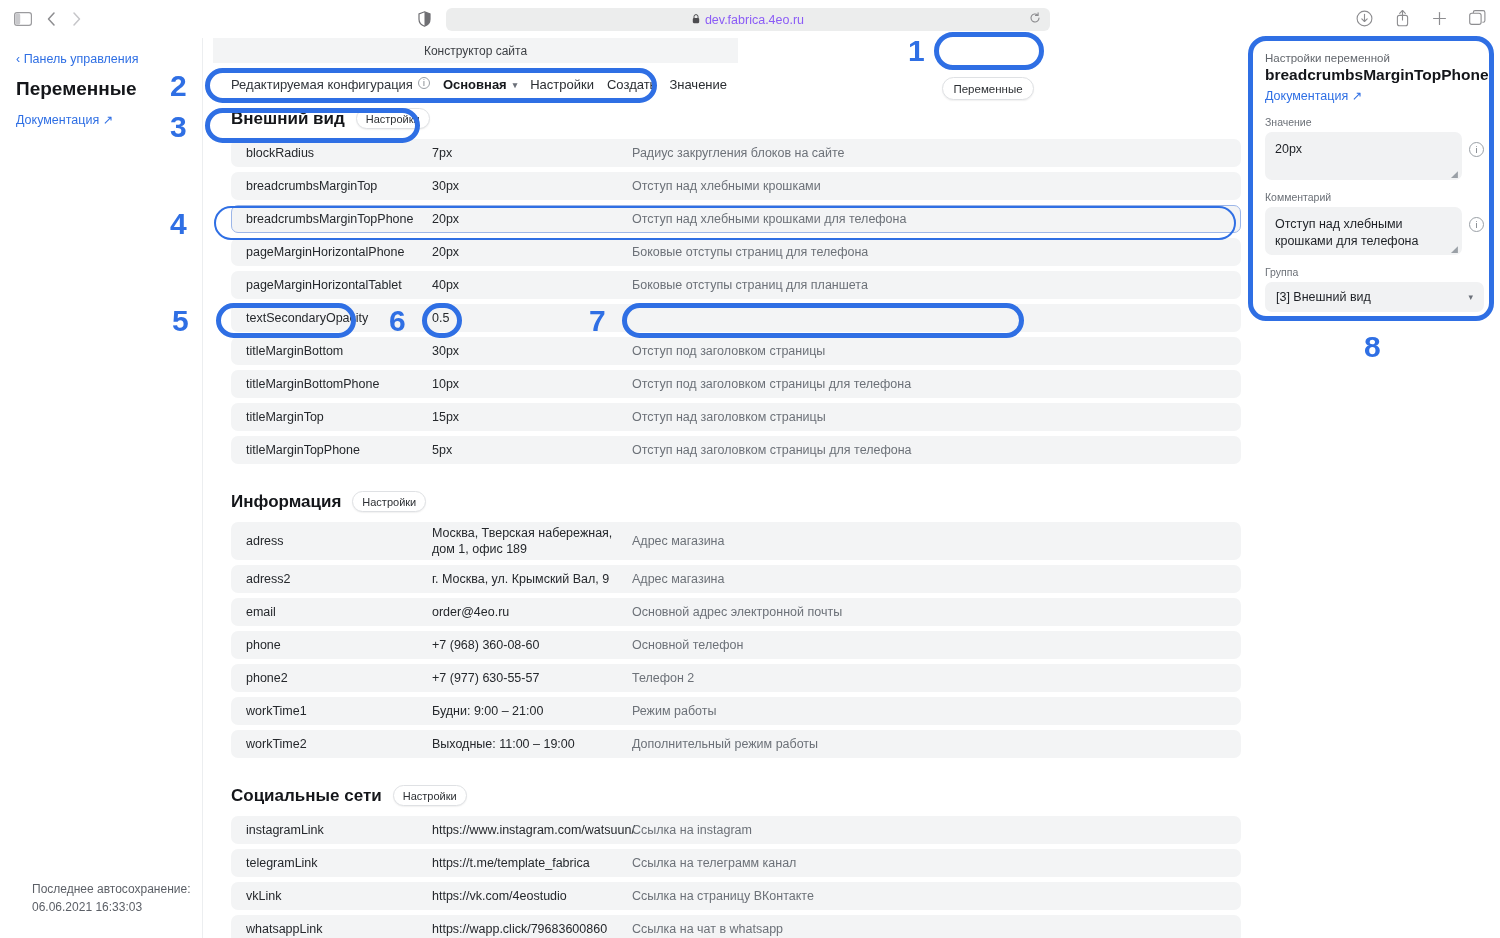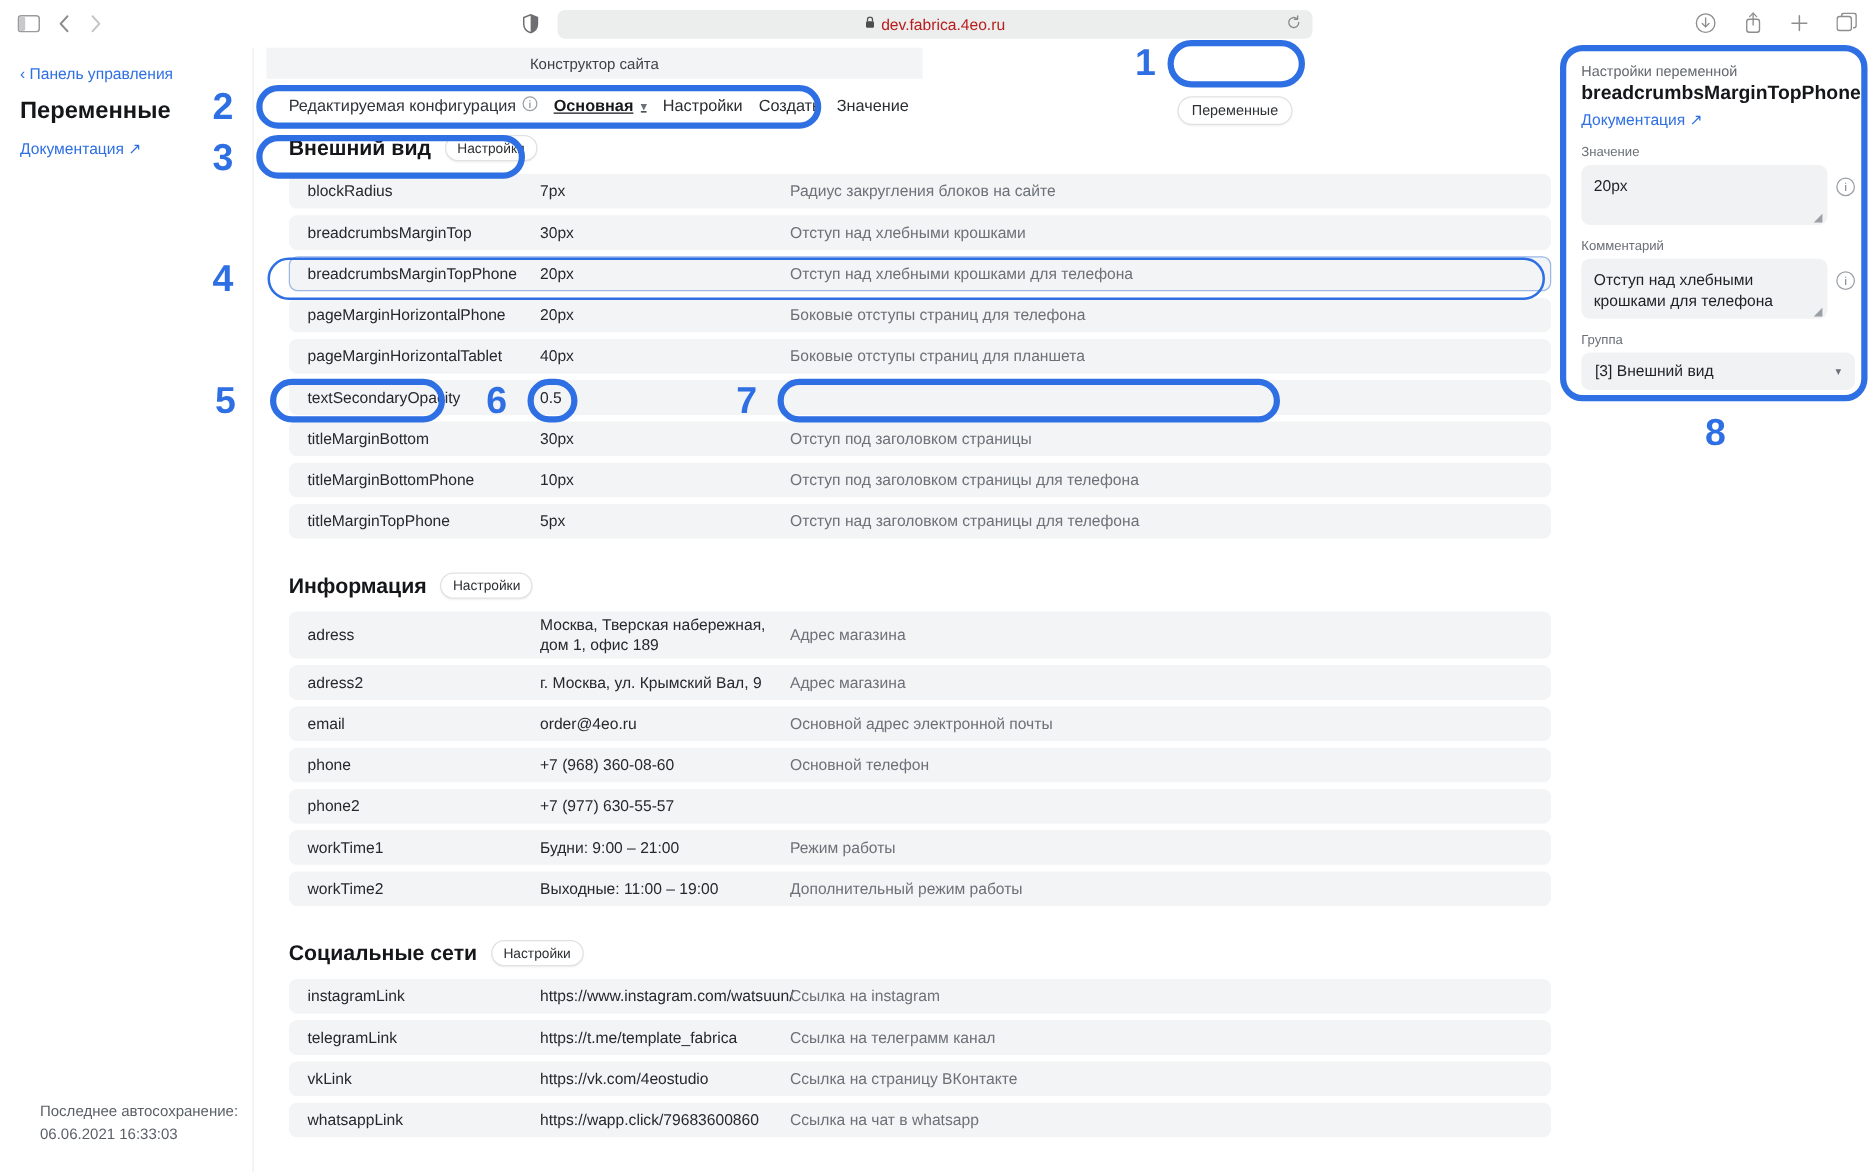"dev.fabrica.4eo.ru" .url-text { color: #b91c1c -> #8b5cf6 }
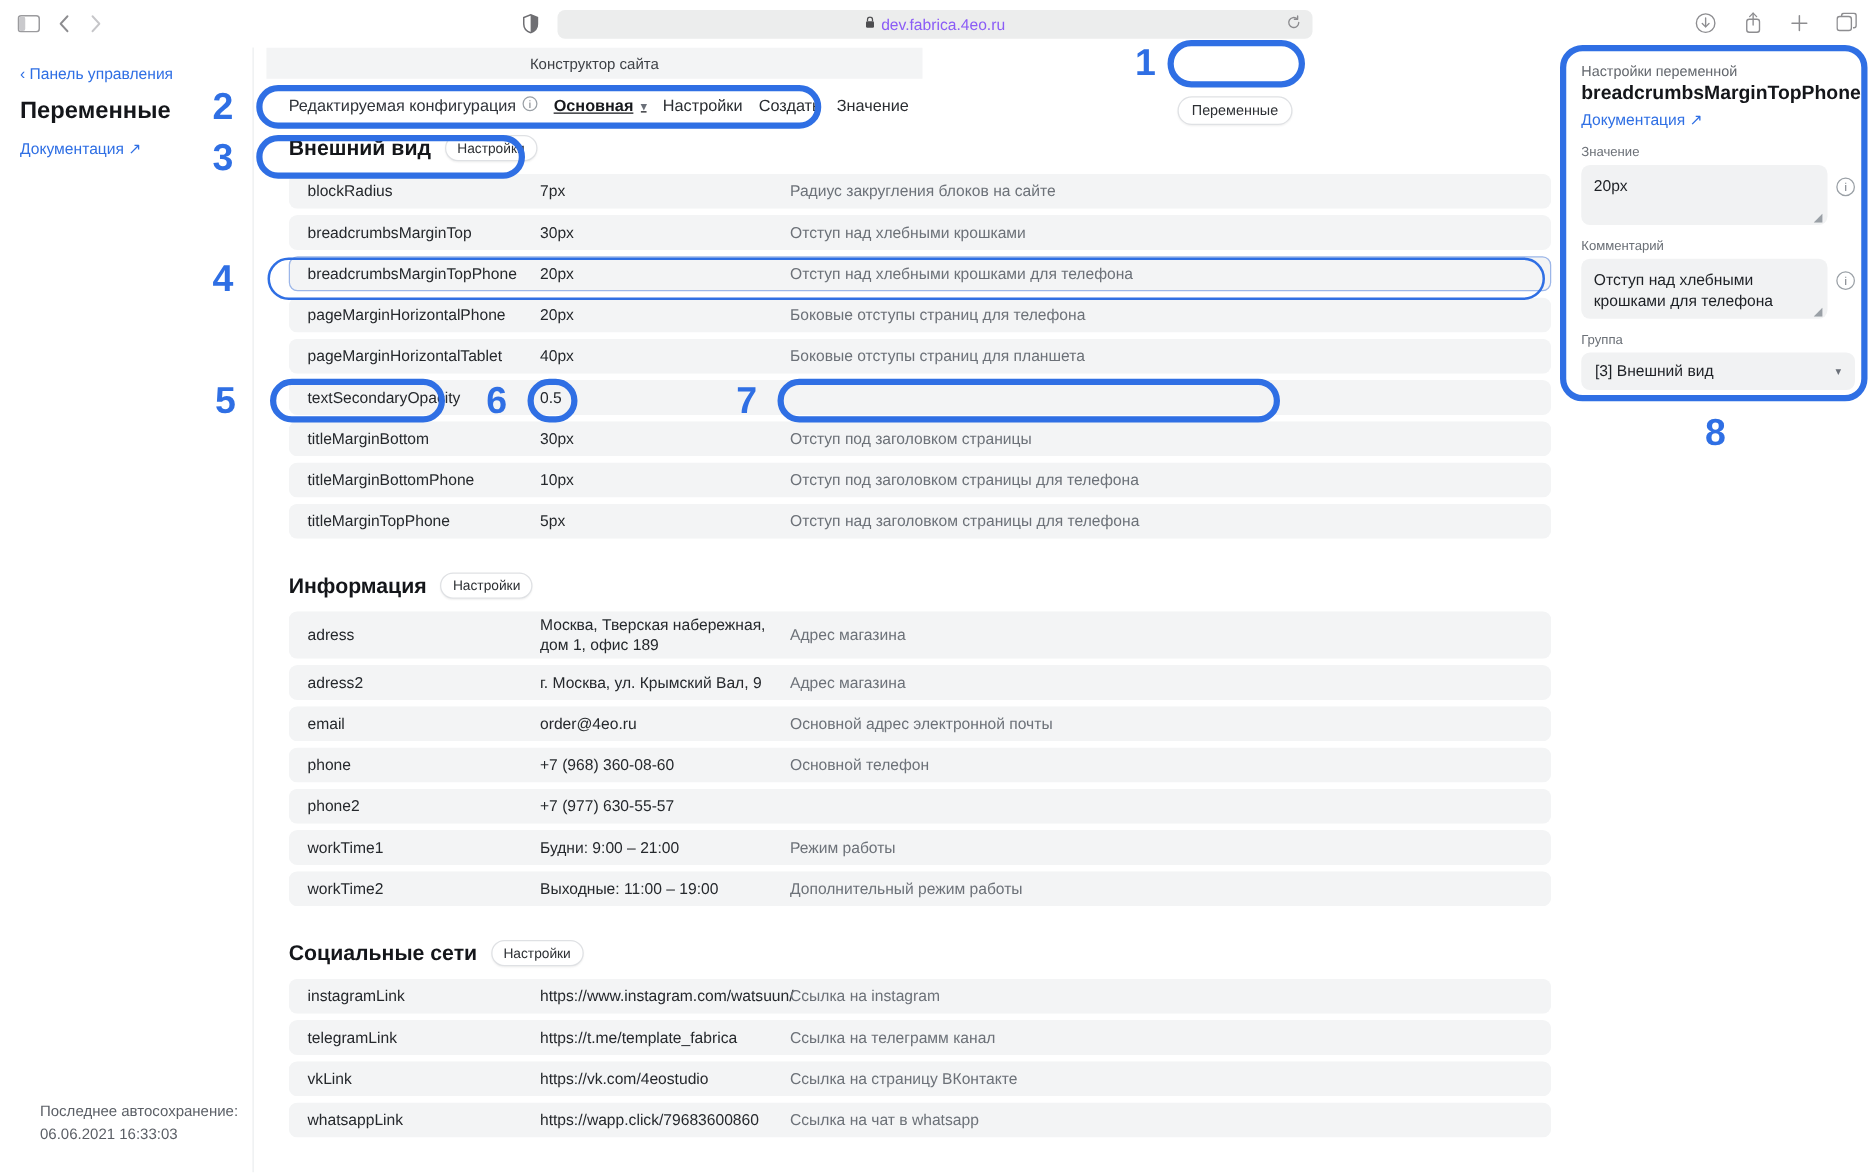"Основная" .config-select { text-decoration: underline -> none }
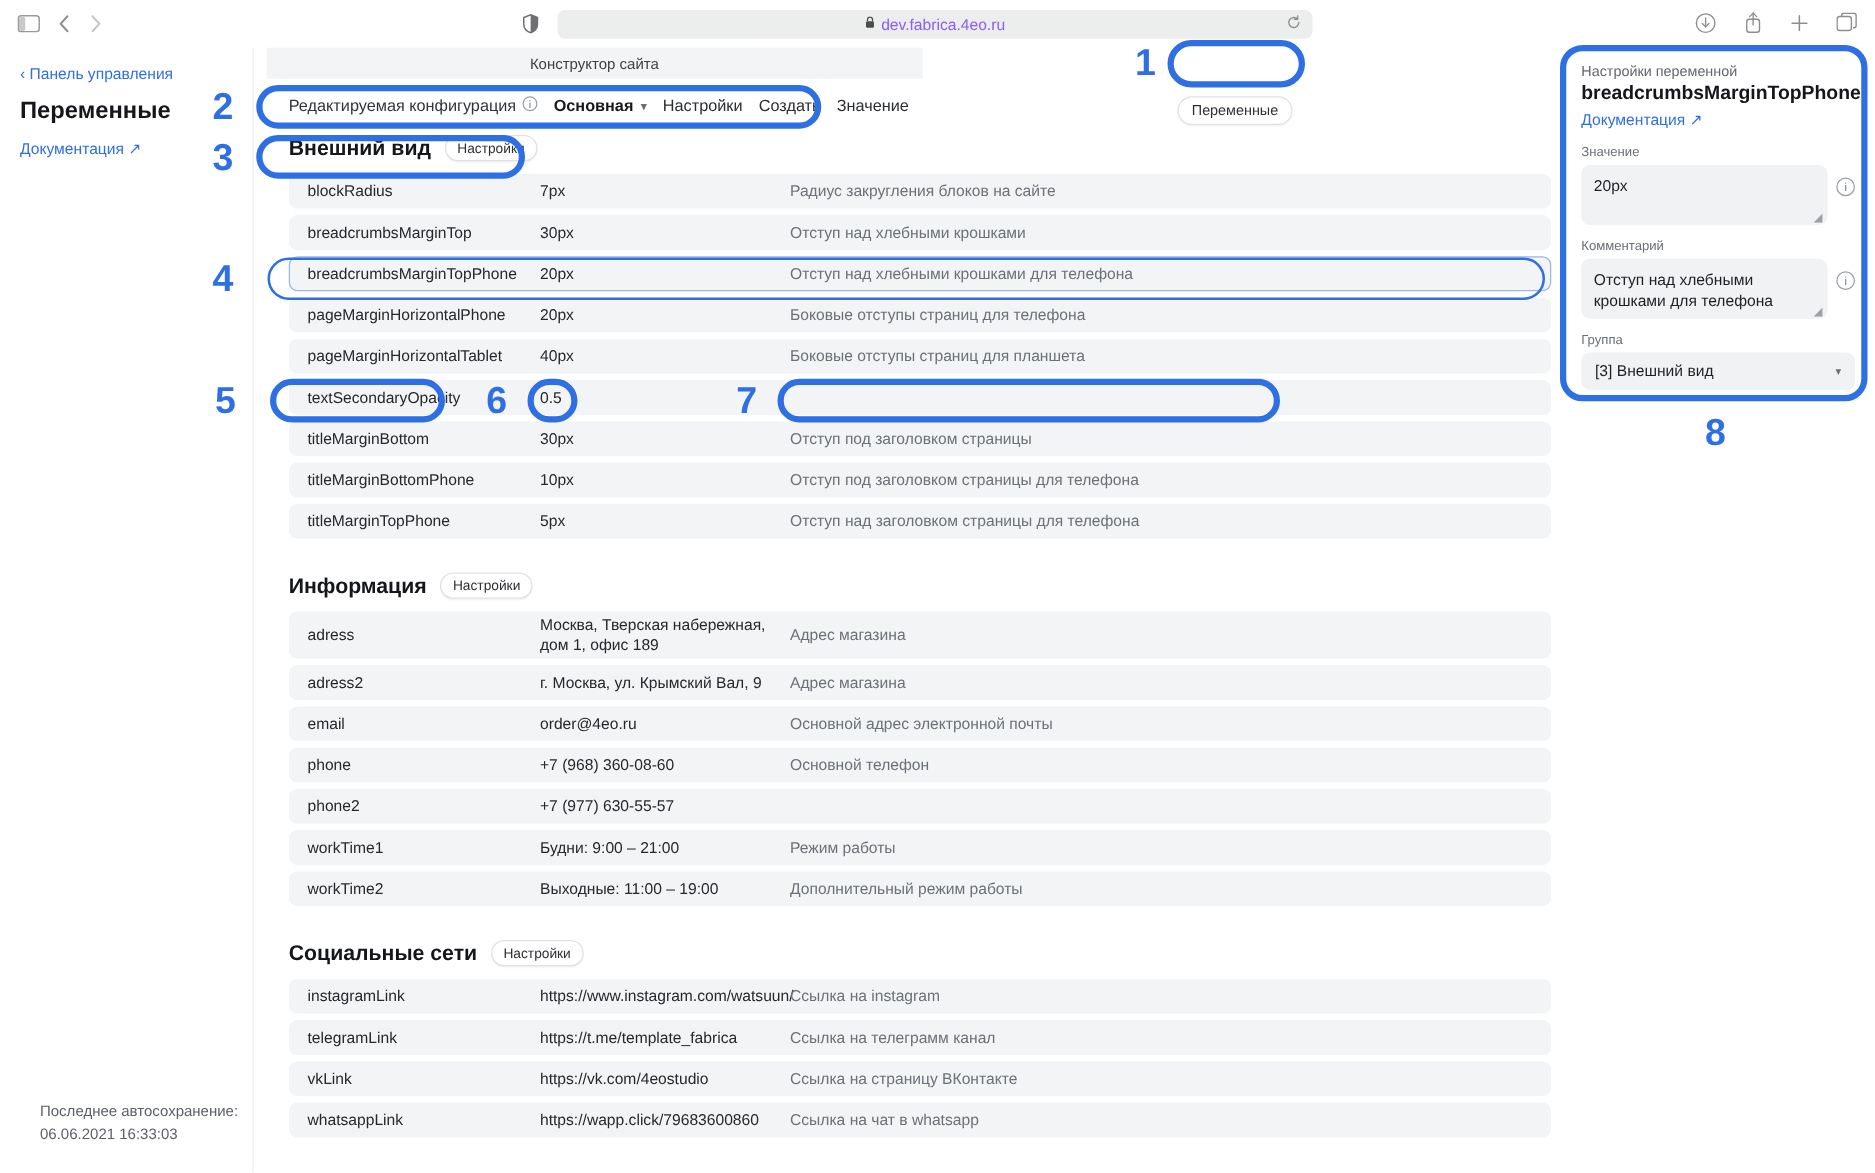"titleMarginTop" div.row { html: none -> <div> <div>titleMarginTop</div> <div>15px</div> <div>Отступ над заголовком страницы</div> </div> }
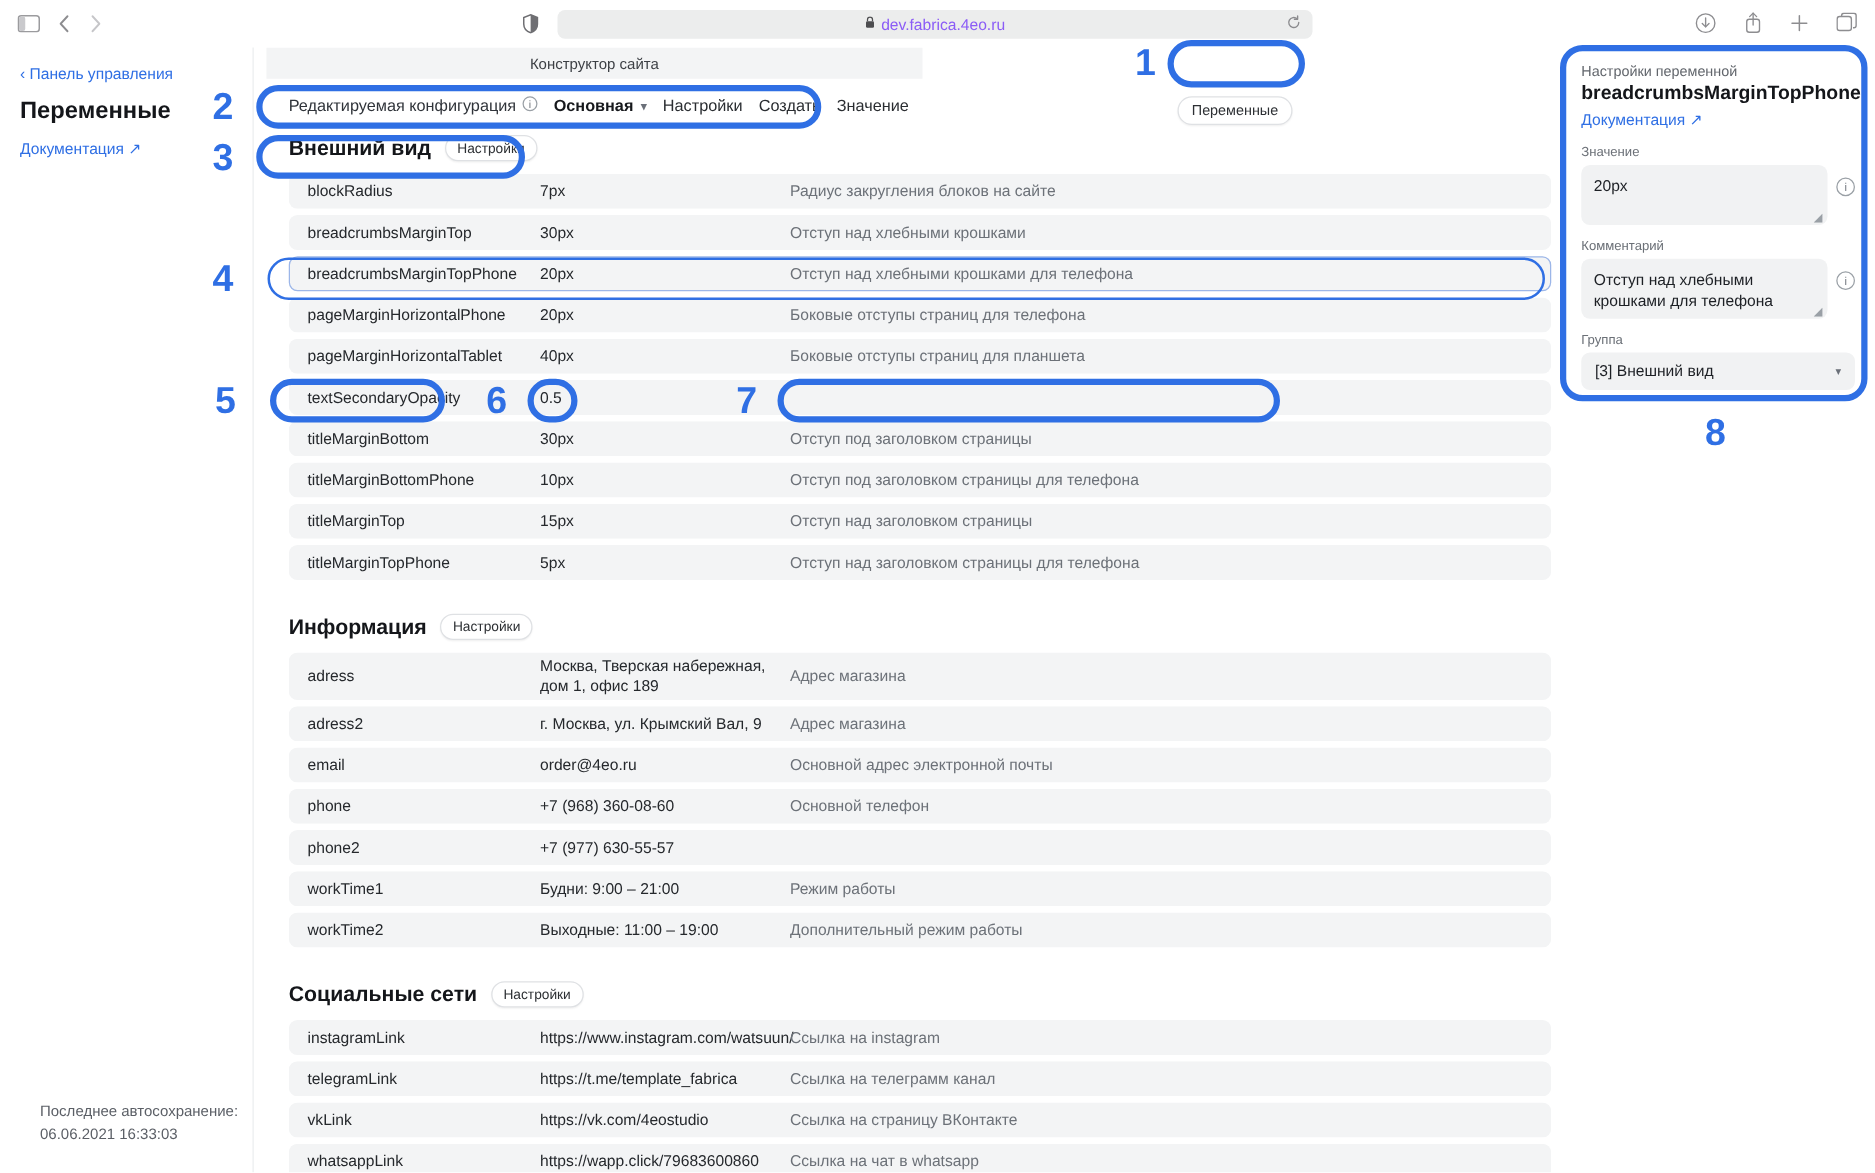"Телефон 2" div.cell-desc { html: none -> <div>Телефон 2</div> }
